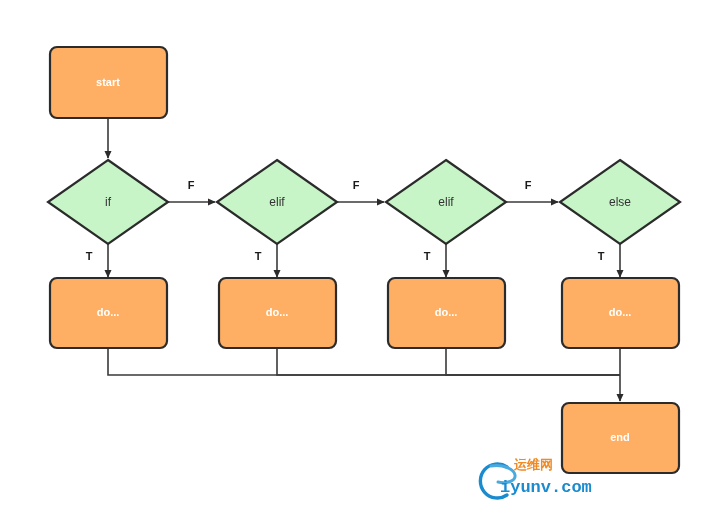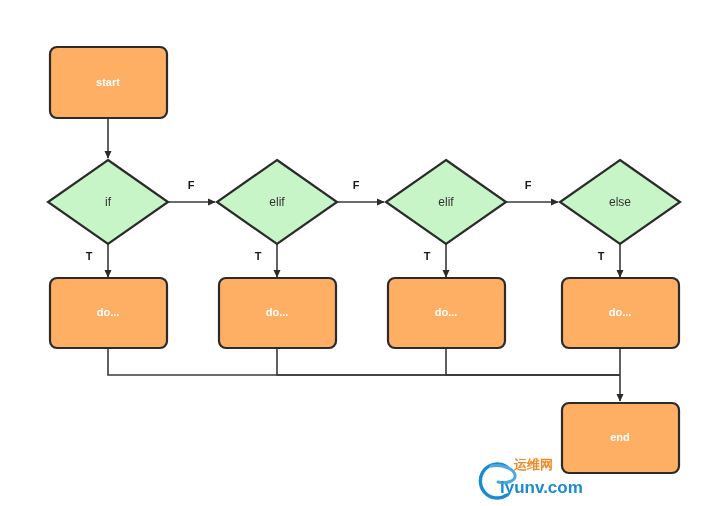"iyunv.com" .wm-en { font-family: Liberation Sans, sans-serif -> Liberation Mono, monospace }
